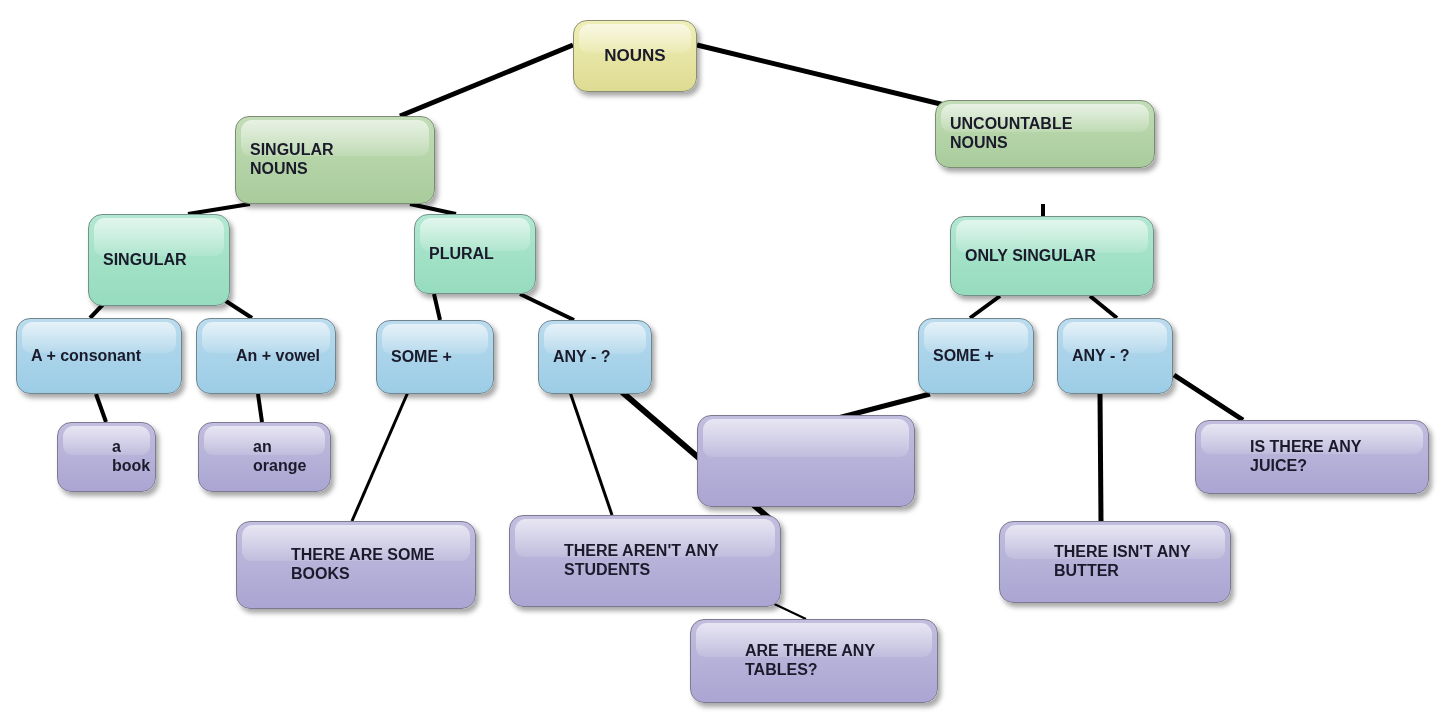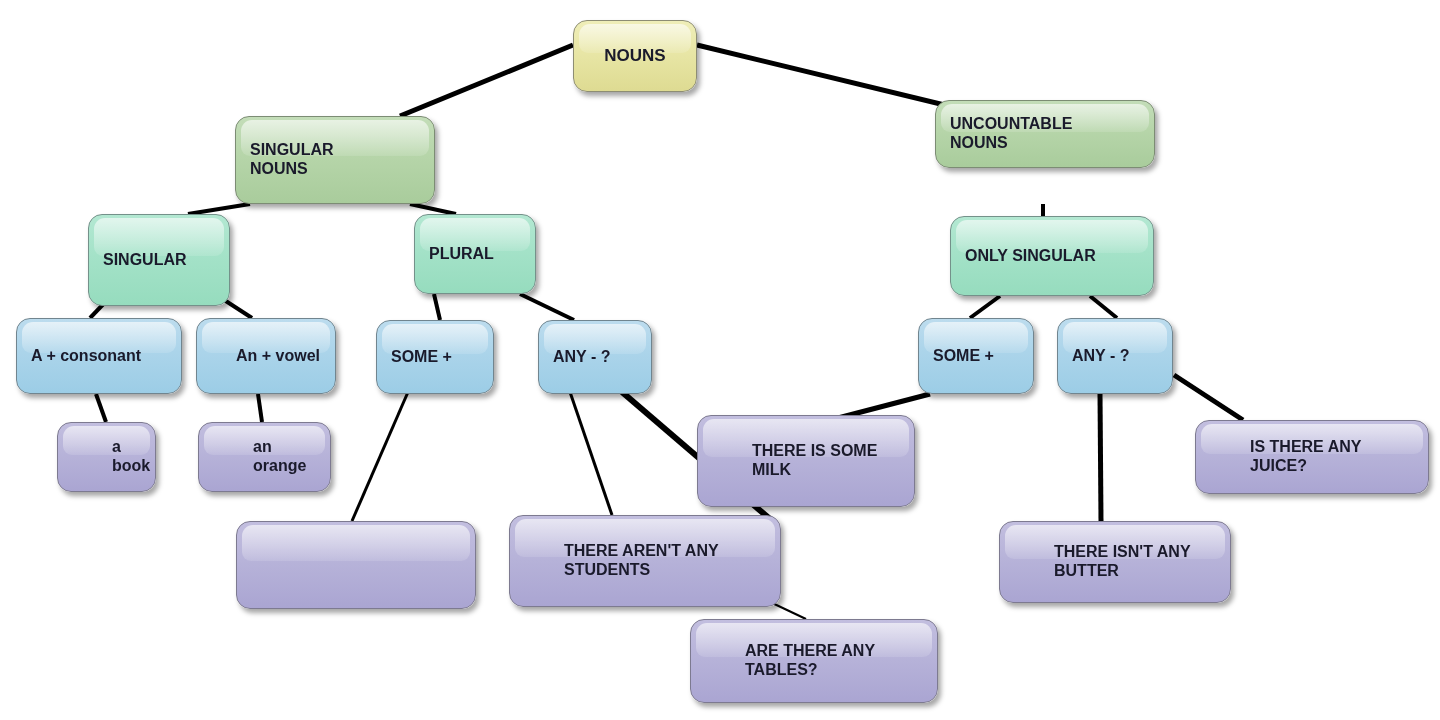"THERE IS SOME" div.label { html: <div>THERE IS SOME MILK</div> -> none }
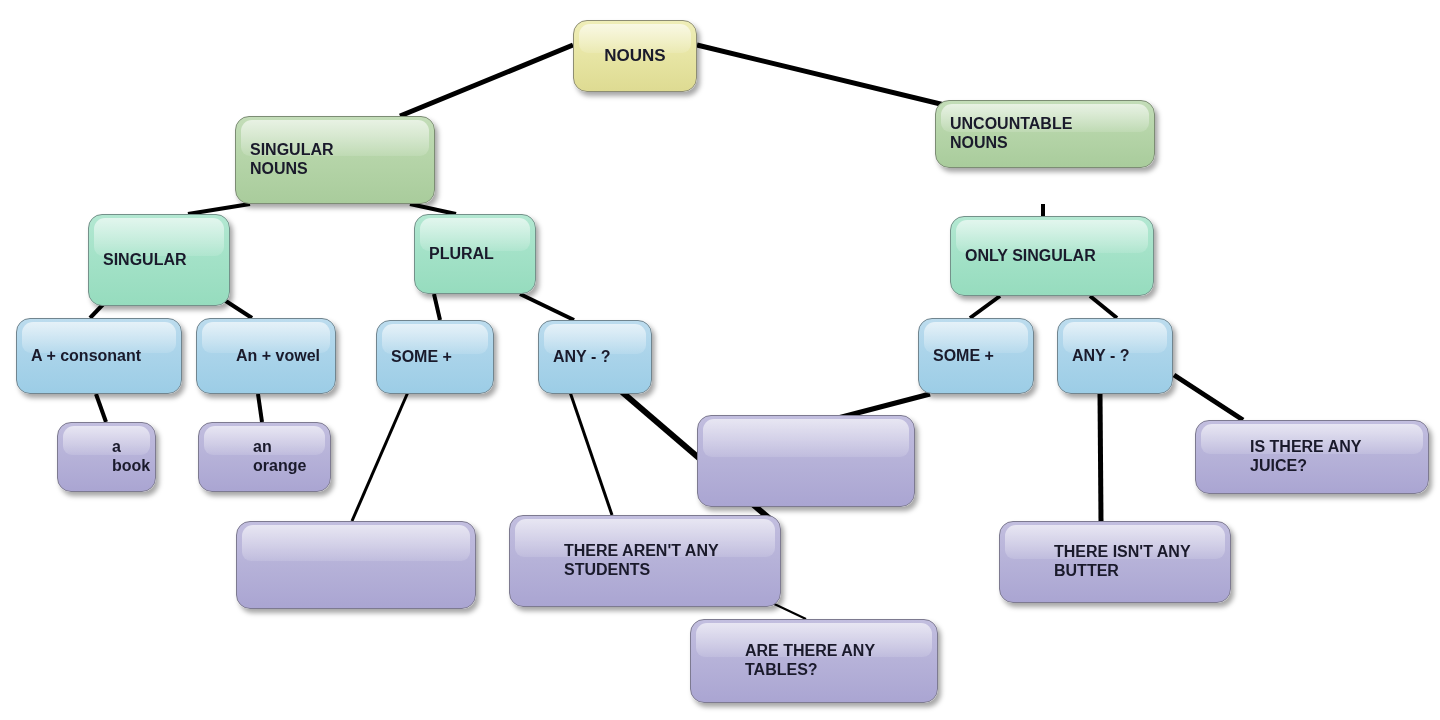"THERE ARE SOME" div.label { html: none -> <div>THERE ARE SOME BOOKS</div> }
